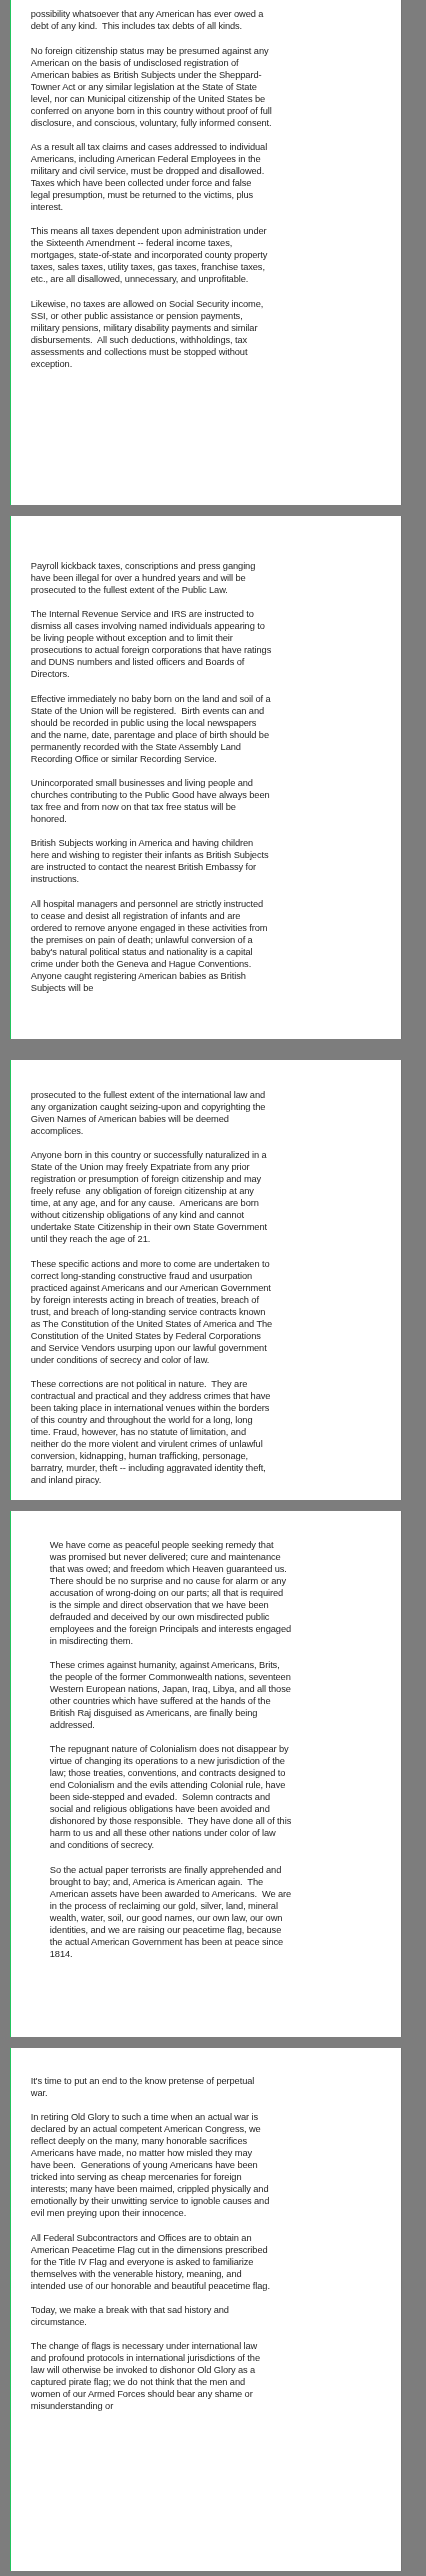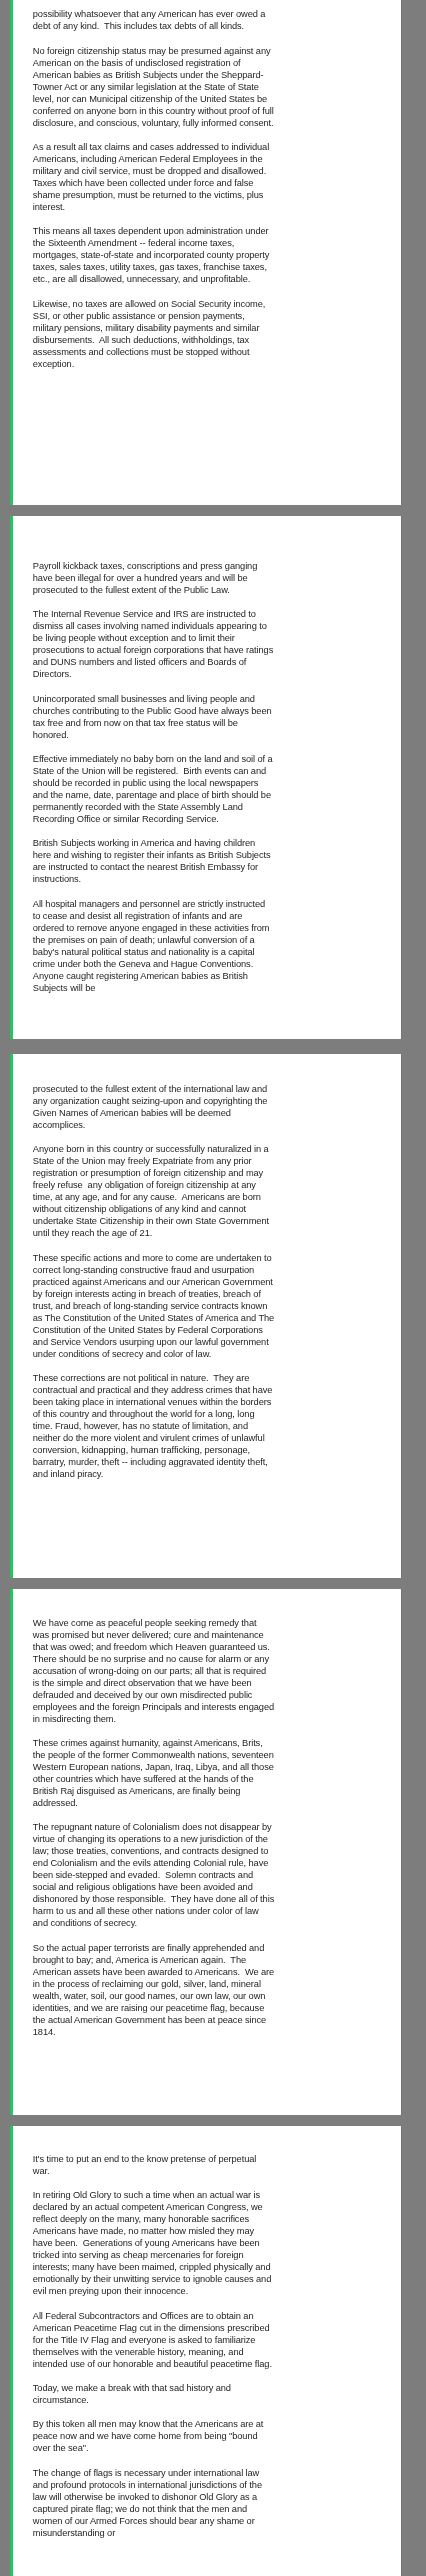"possibility whatsoever that any American" .block { border-left: 3px solid #22c55e -> 1px solid #22c55e }
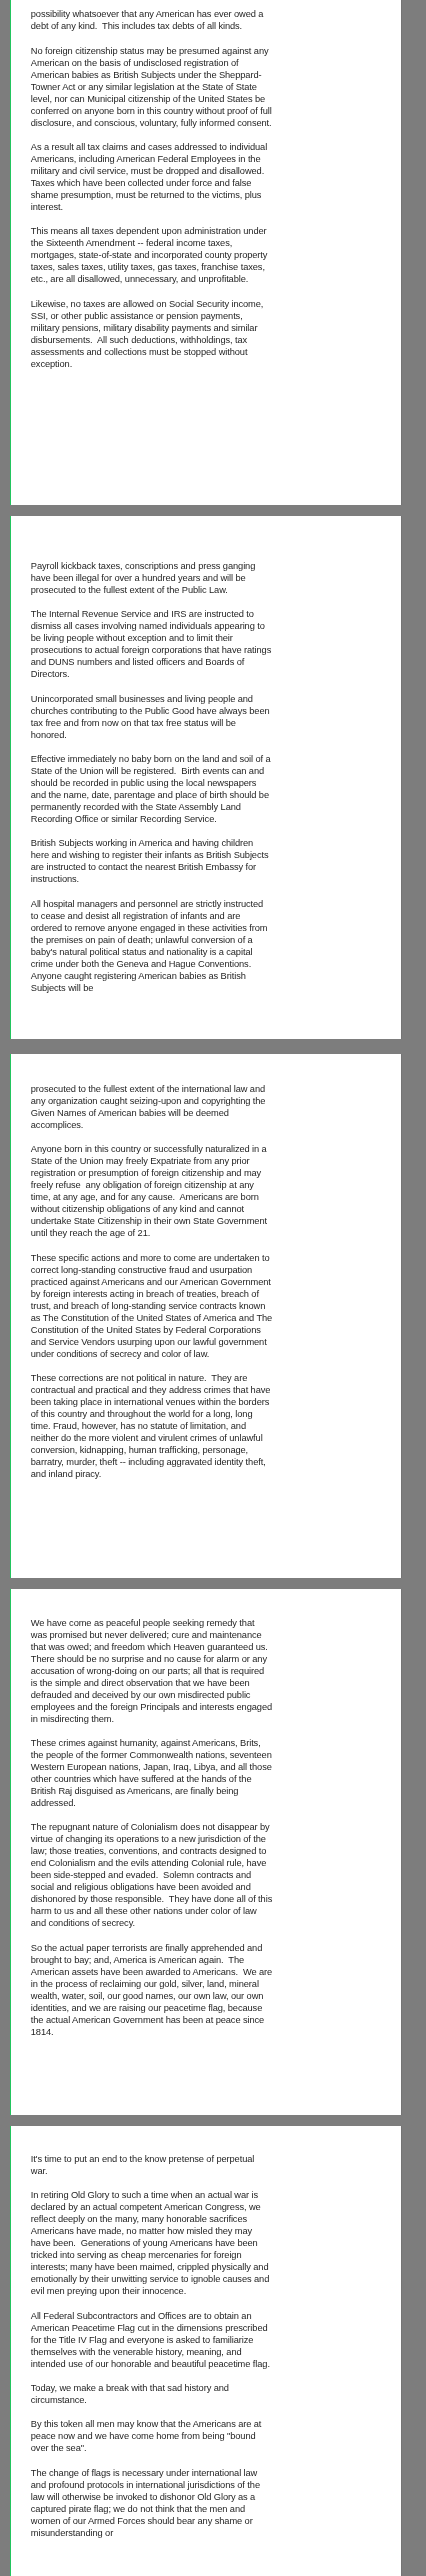"As a result all tax" span { text: shame -> legal }
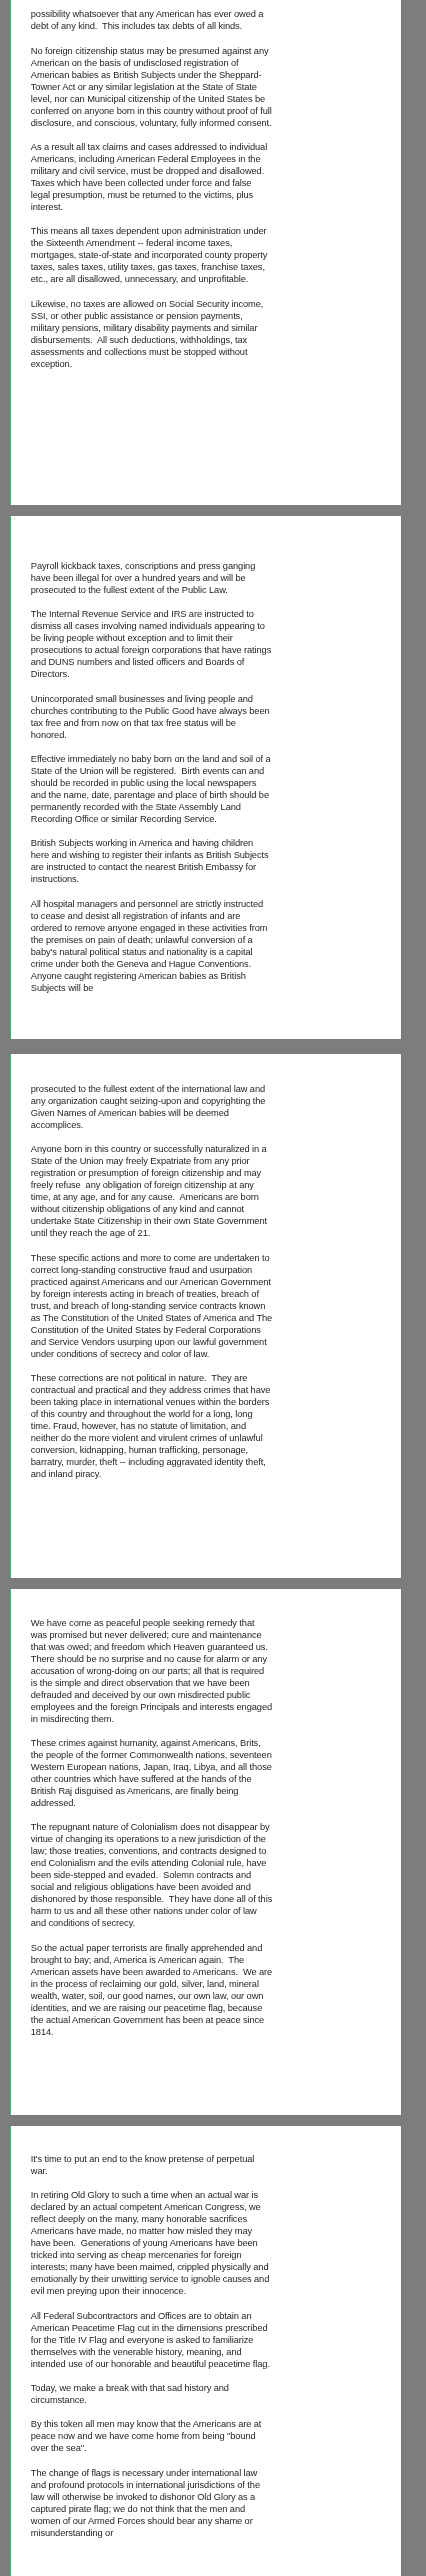"Payroll kickback taxes, conscriptions" section.block { margin-bottom: 15px -> 21px }
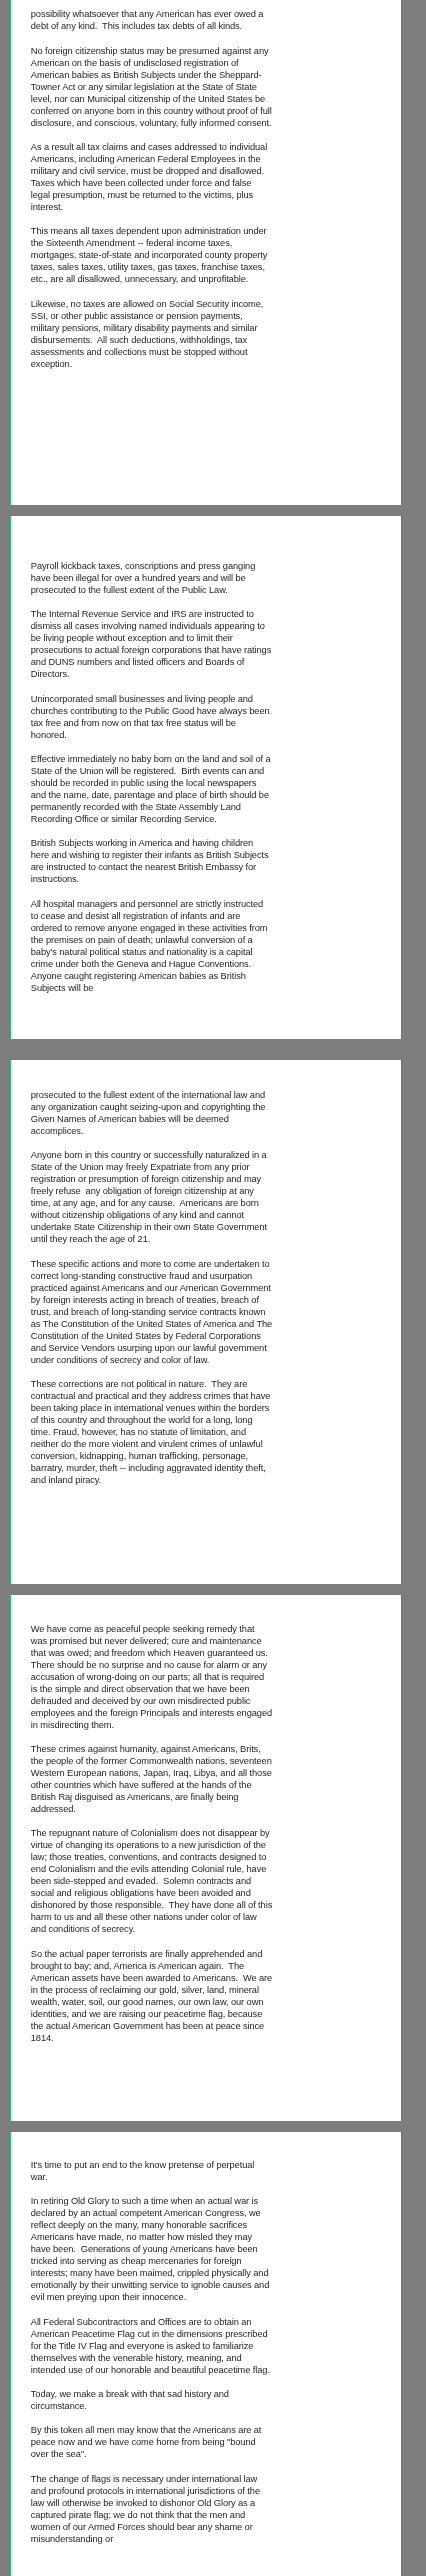"Unincorporated small businesses and" p.para { order: before "Effective immediately no baby born" -> after "Effective immediately no baby born" }
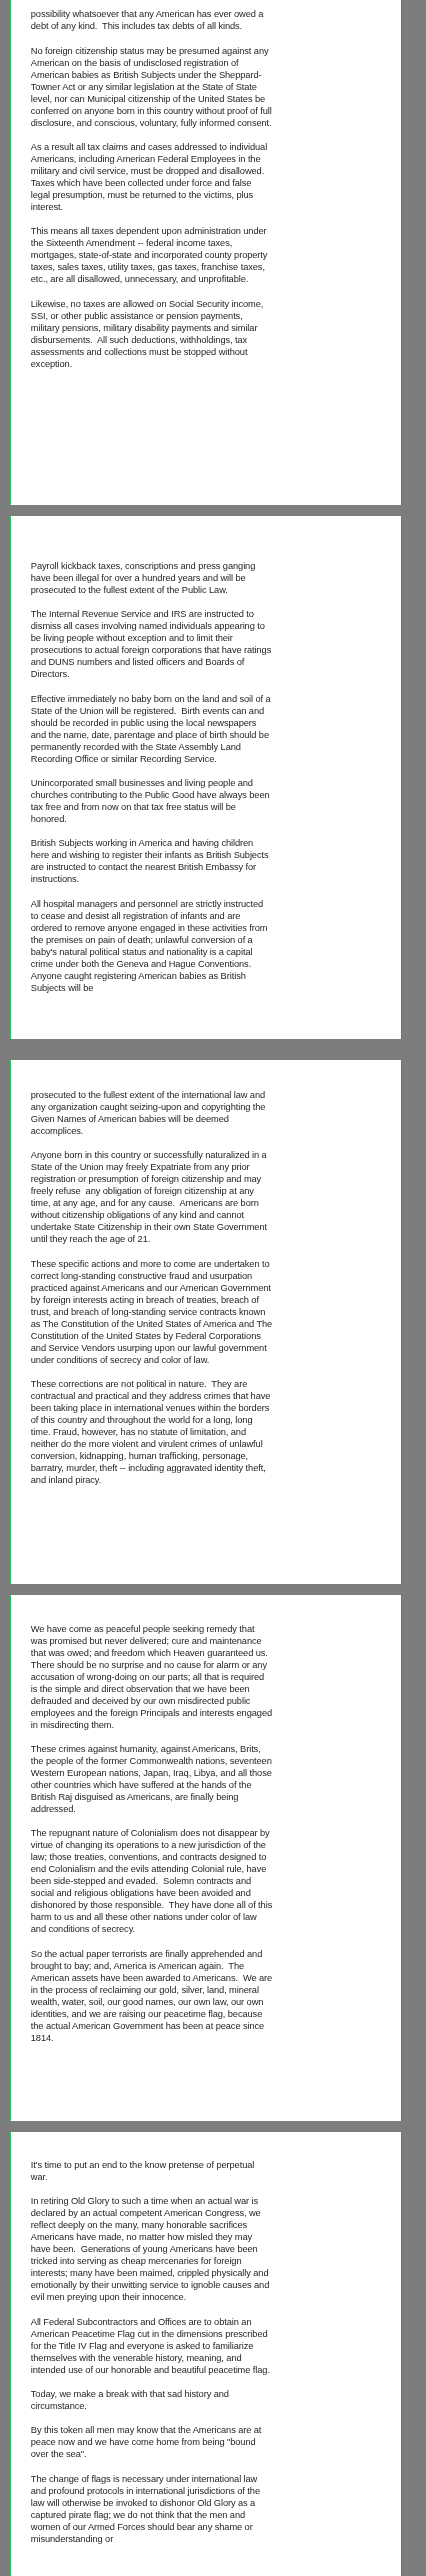"prosecuted to the fullest extent" section.block { height: 524px -> 440px }
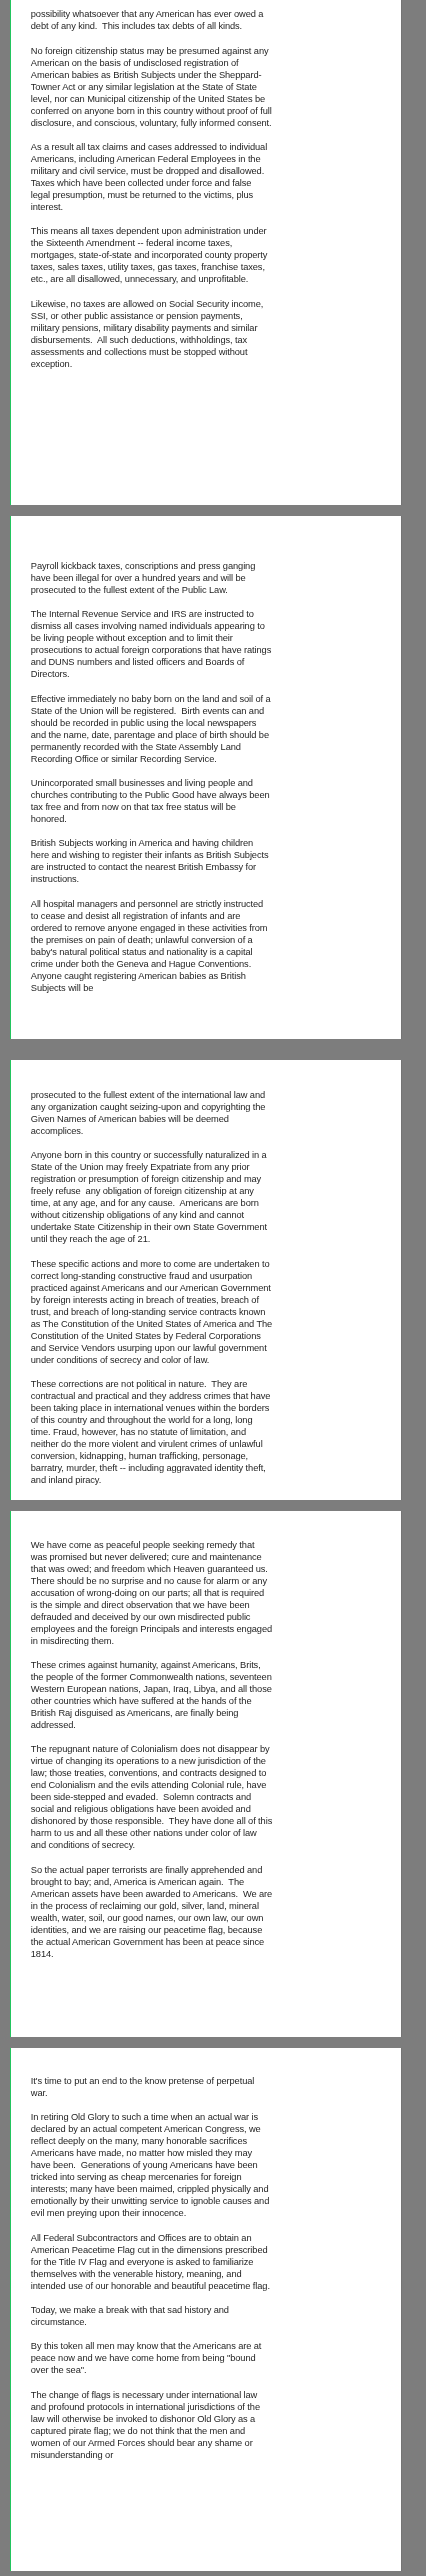"We have come as peaceful" section.block { padding-left: none -> 19px }
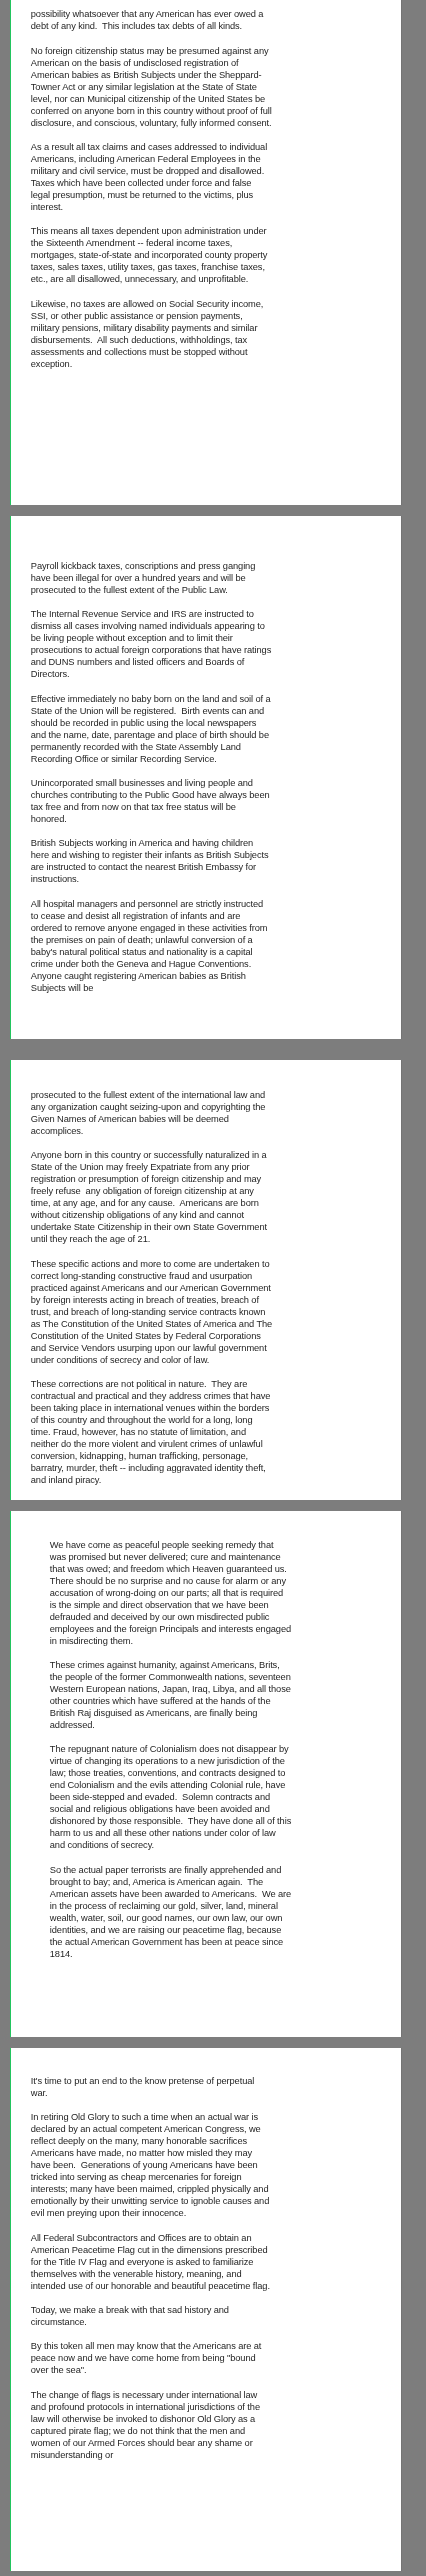"By this token all men" p.para { html: <p><span>By this token all men may know that the Americans are at peace now and we have come home from being "bound over the sea".</span></p> -> none }
